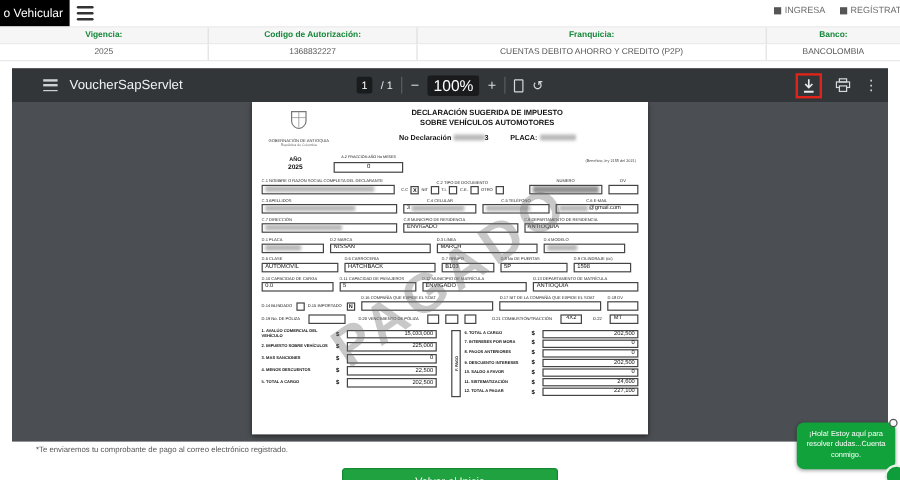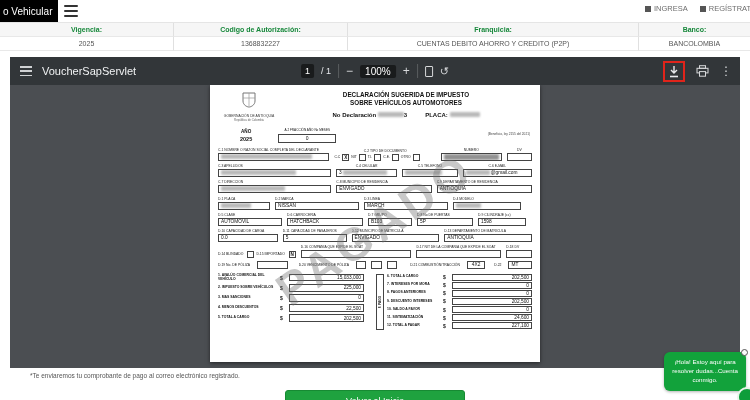"VoucherSapServlet" .toolbar { padding: 0 10px -> 0 26px }
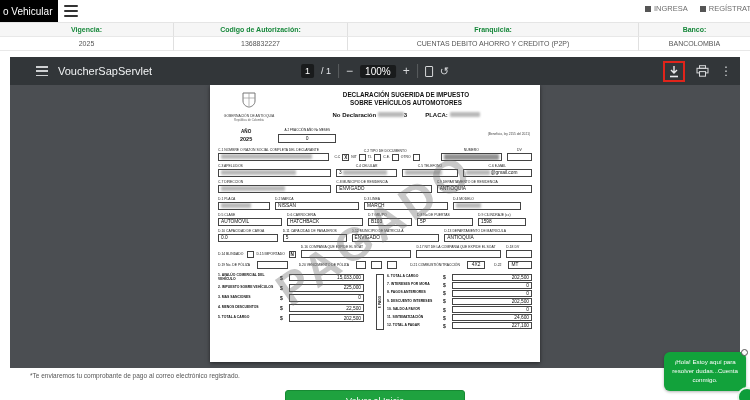"100%" .zoom-pill { font-size: 10px -> 13px }
